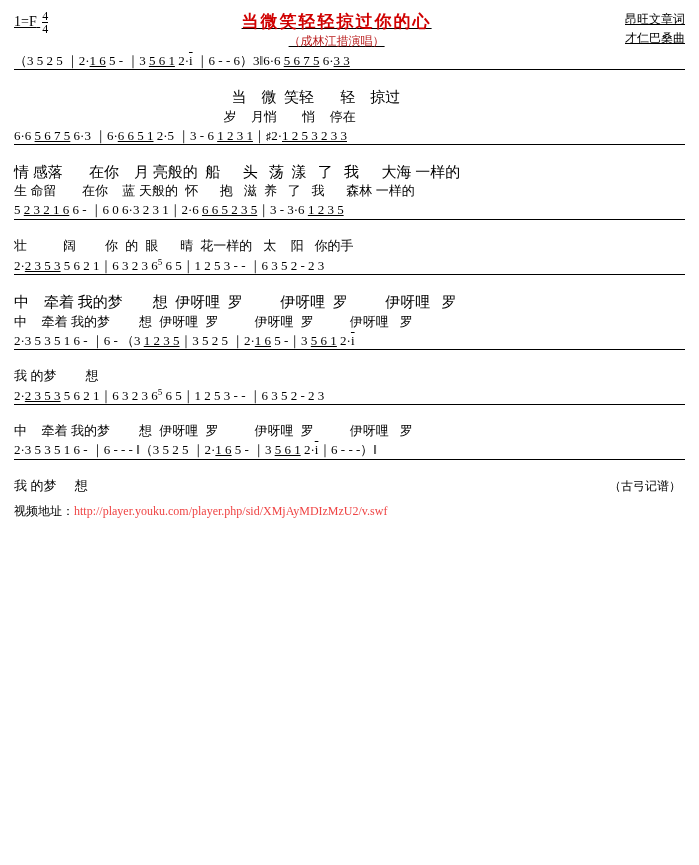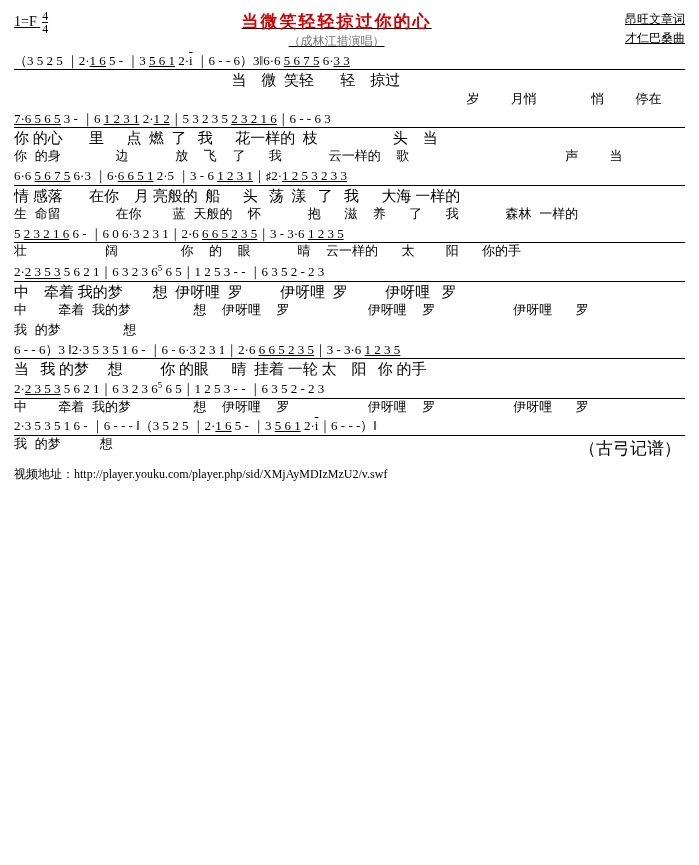"（成林江措演唱）" .subtitle { color: #737373 -> #b91c1c }
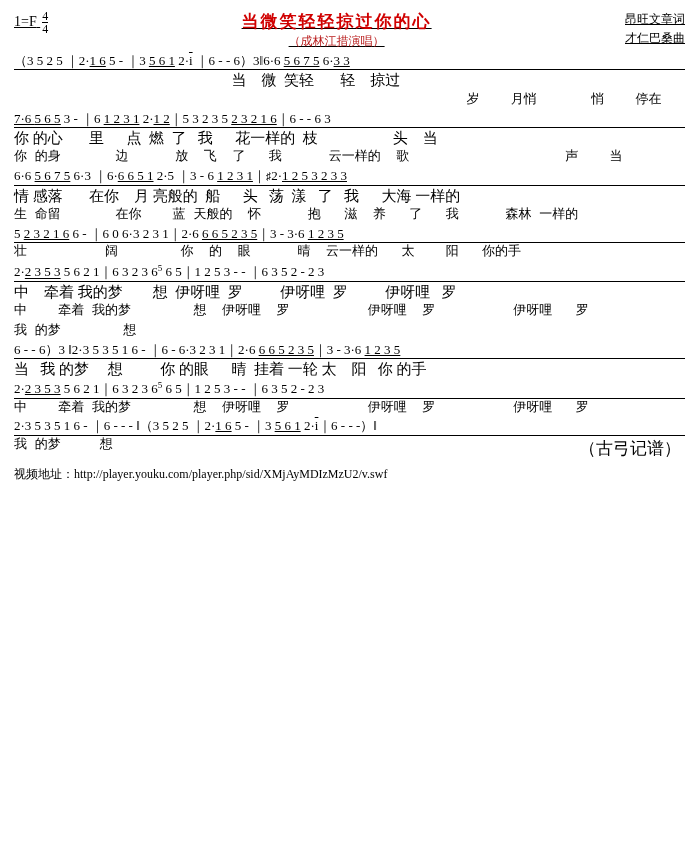"（3 5 2 5 ｜2·1" .notation-row { margin-bottom: 1px -> 18px }
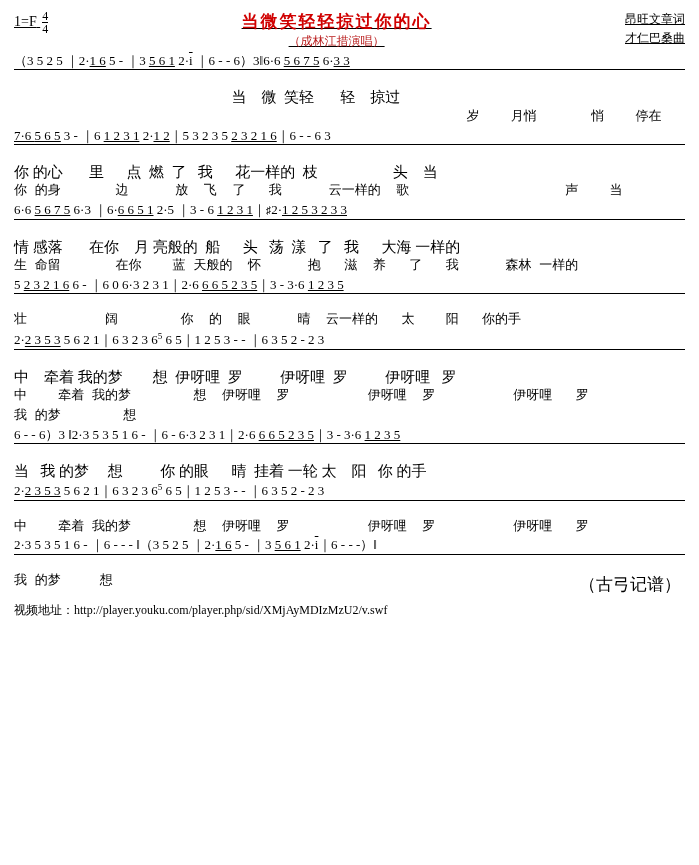"岁 月悄 悄 停在" .lyrics-row2 { font-family: Liberation Mono, monospace -> Liberation Sans, sans-serif }
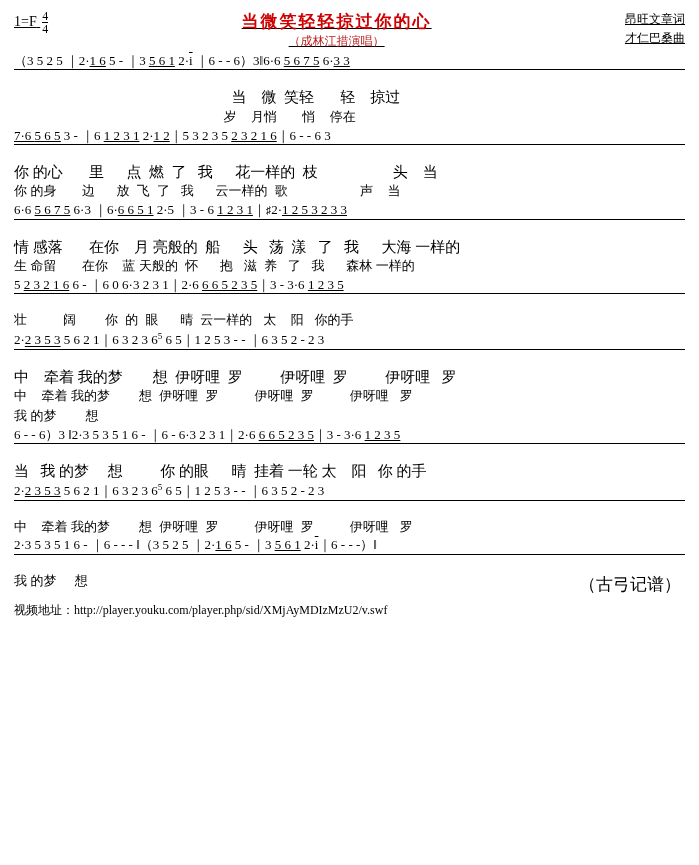"7·6 5 6 5 3" div.section-block { html: <div> <div><u>7·6 <u>5 6 5</u></u> 3 - ｜6 <u>1 2 3 1</u> 2·<u>1 2</u>｜5 3 2 3 5 <u>2 3 2 1 6</u>｜6 - - 6 3</div> <div>你 的心 里 点 燃 了 我 花一样的 枝 头 当</div> <div>你 的身 边 放 飞 了 我 云一样的 歌 声 当</div> </div> -> none }
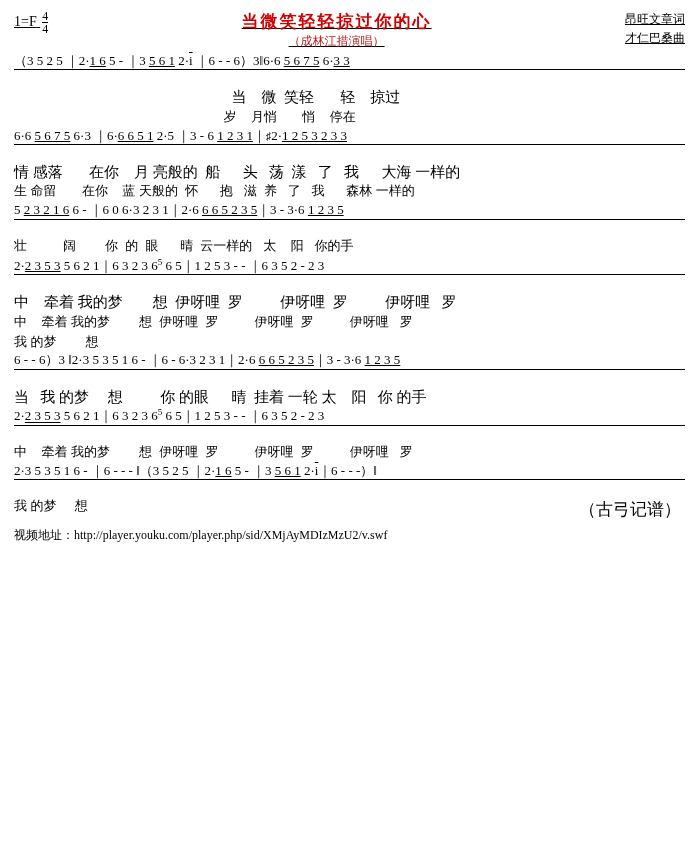"壮 阔 你 的 眼" div.lyrics-row2 { text: 云 -> 花 }
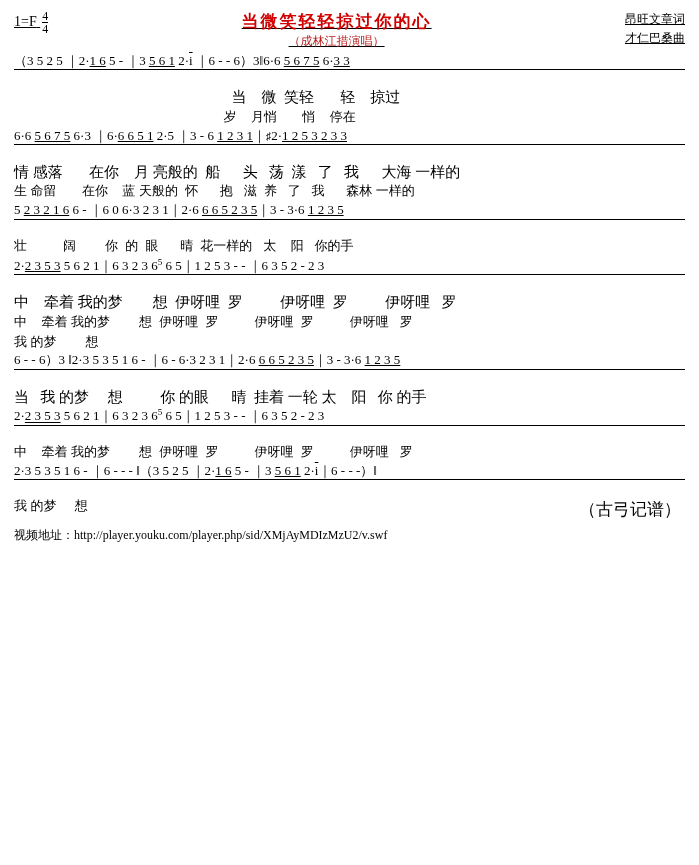"2·3 5 3 5 1 6 - ｜6 - （3" div.notation-row { html: none -> <div>2·3 5 3 5 1 6 - ｜6 - （3 <u>1 2 3 5</u>｜3 5 2 5 ｜2·<u>1 6</u> 5 -｜3 <u>5 6 1</u> 2·<span>i</span></div> }
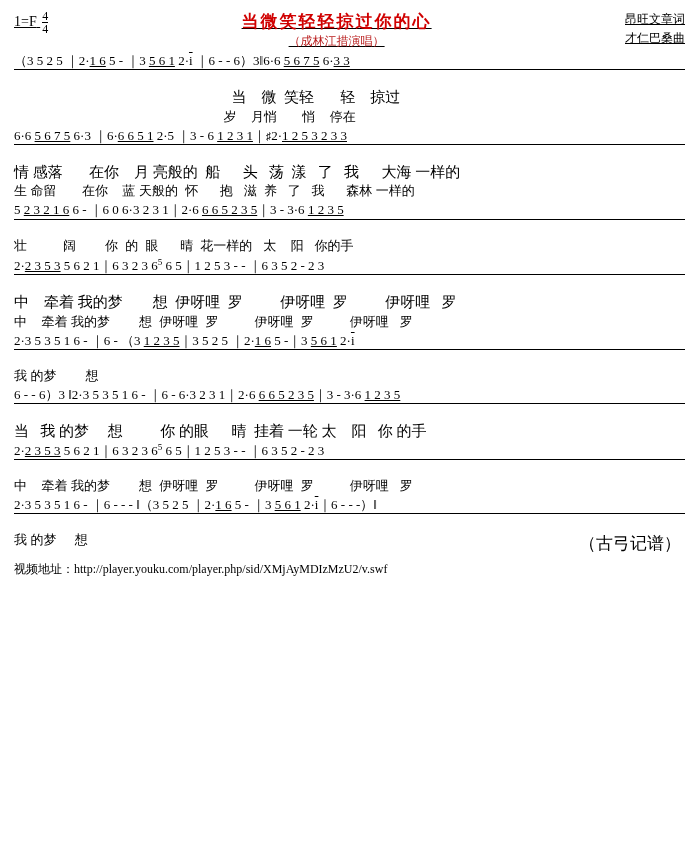"6 - - 6）3 ‖2·3" div.section-block { html: <div> <div>6 - - 6）3 ‖2·3 5 3 5 1 6 - ｜6 - 6·3 2 3 1｜2·6 <u>6 6 5 2 3 5</u>｜3 - 3·6 <u>1 2 3 5</u></div> <div>当 我 的梦 想 你 的眼 晴 挂着 一轮 太 阳 你 的手</div> </div> -> none }
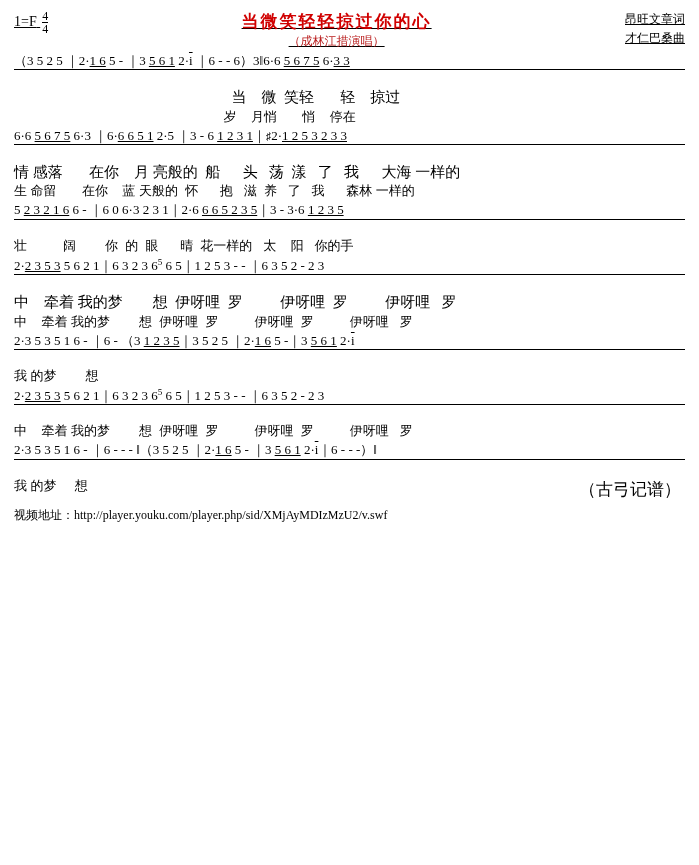"（古弓记谱）" div { font-size: 17px -> 12px }
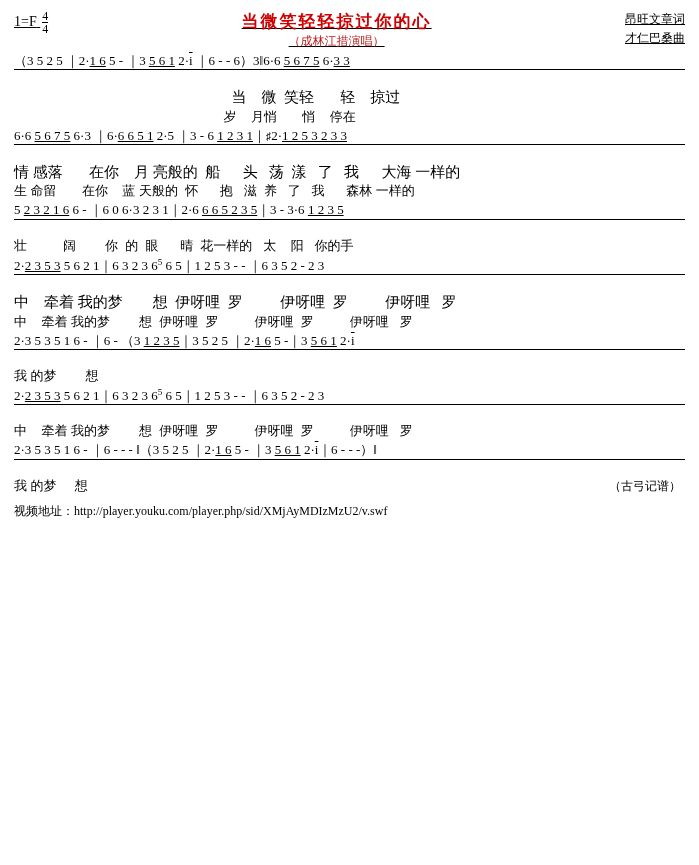"http://player.youku.com/player.php/sid/X" .url-link { color: #000000 -> #ef4444 }
